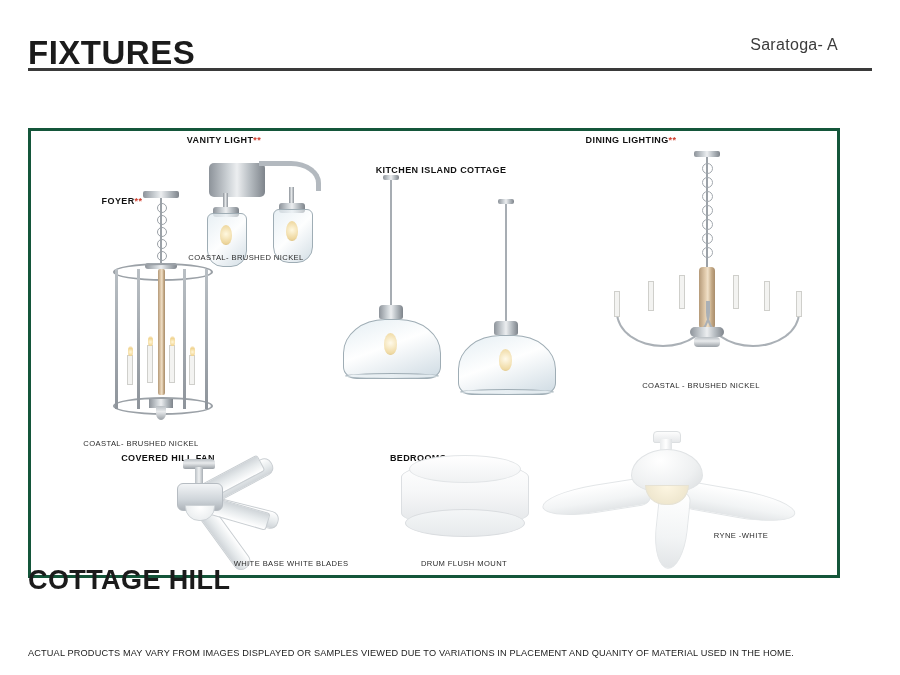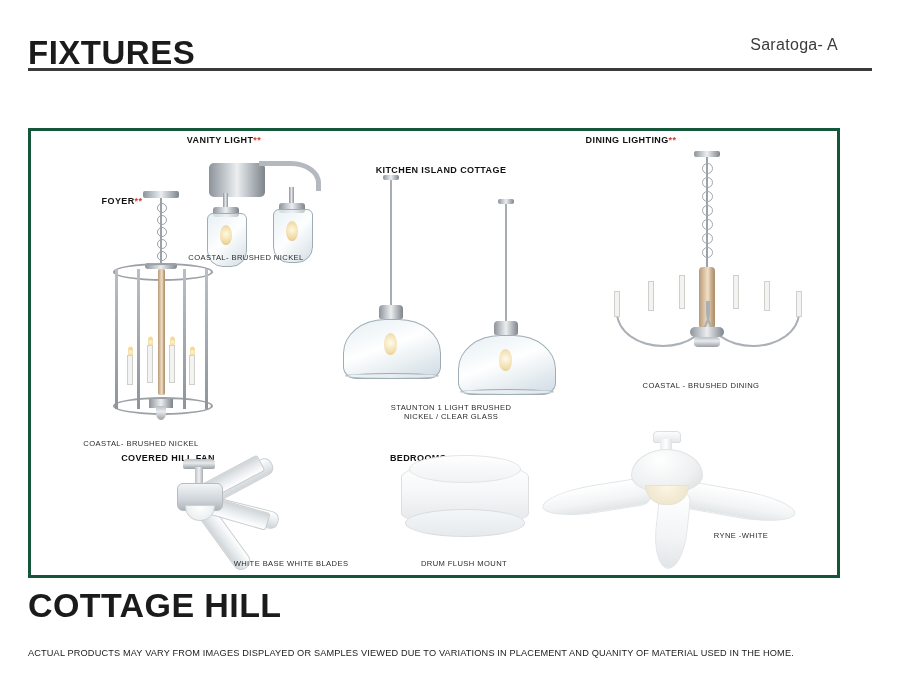"COASTAL - BRUSHED DINING" div.lbl { text: DINING -> NICKEL }
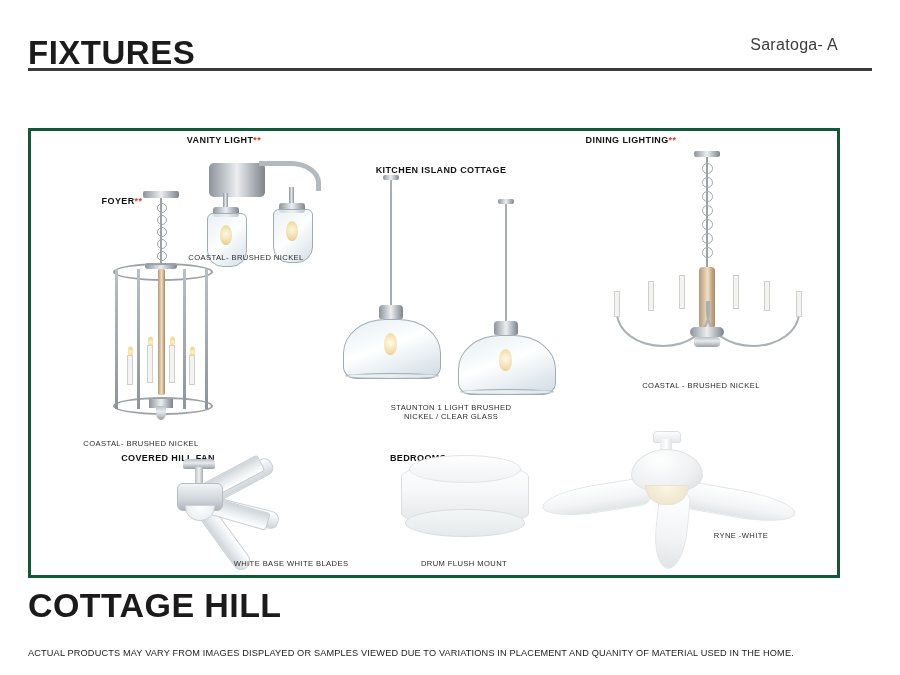"STAUNTON 1 LIGHT BRUSHED" div.lbl { html: <div> <div>STAUNTON 1 LIGHT BRUSHED</div> <div>NICKEL / CLEAR GLASS</div> </div> -> none }
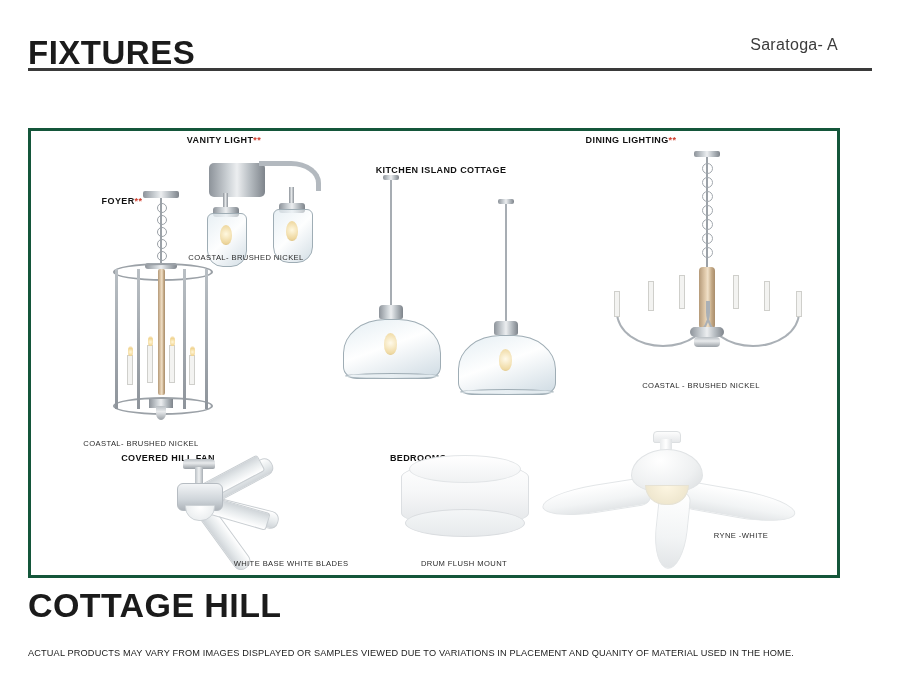"COTTAGE HILL" #footer-title { font-size: 34px -> 27px; top: 586px -> 565px }
